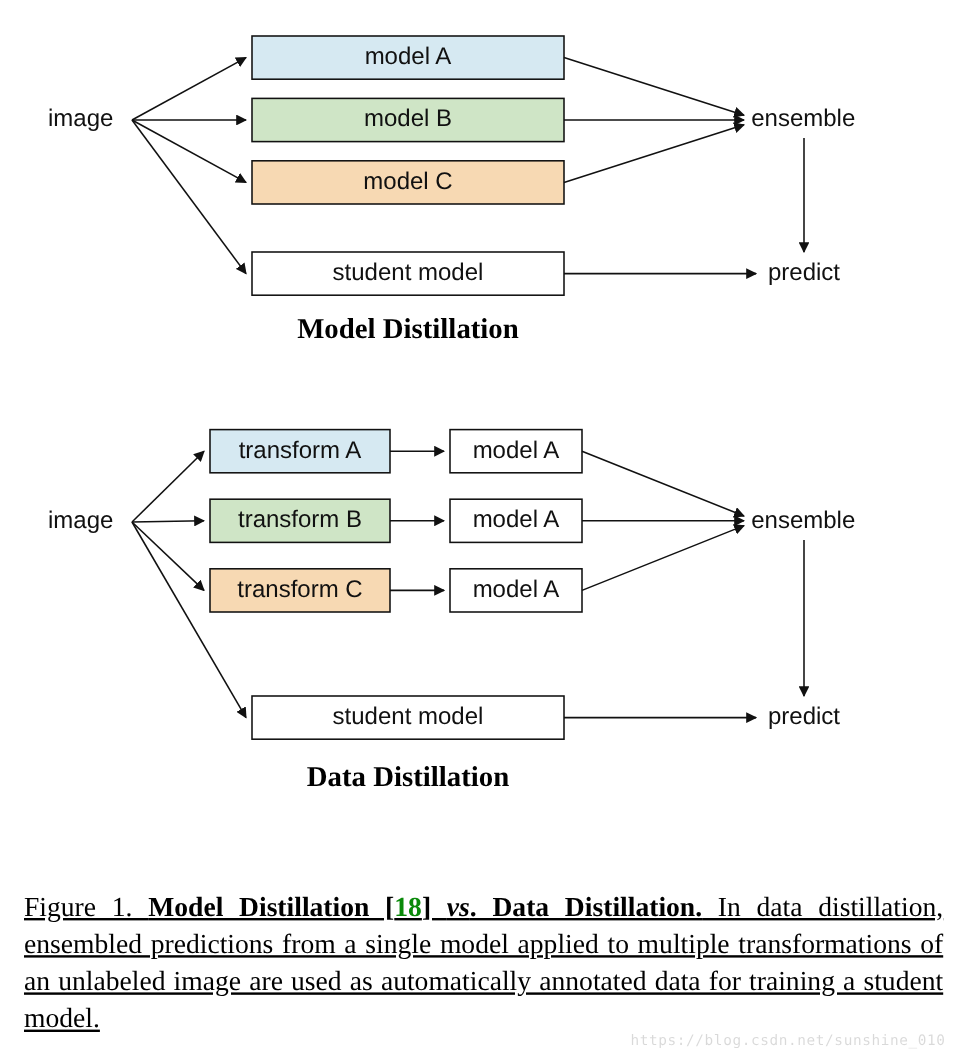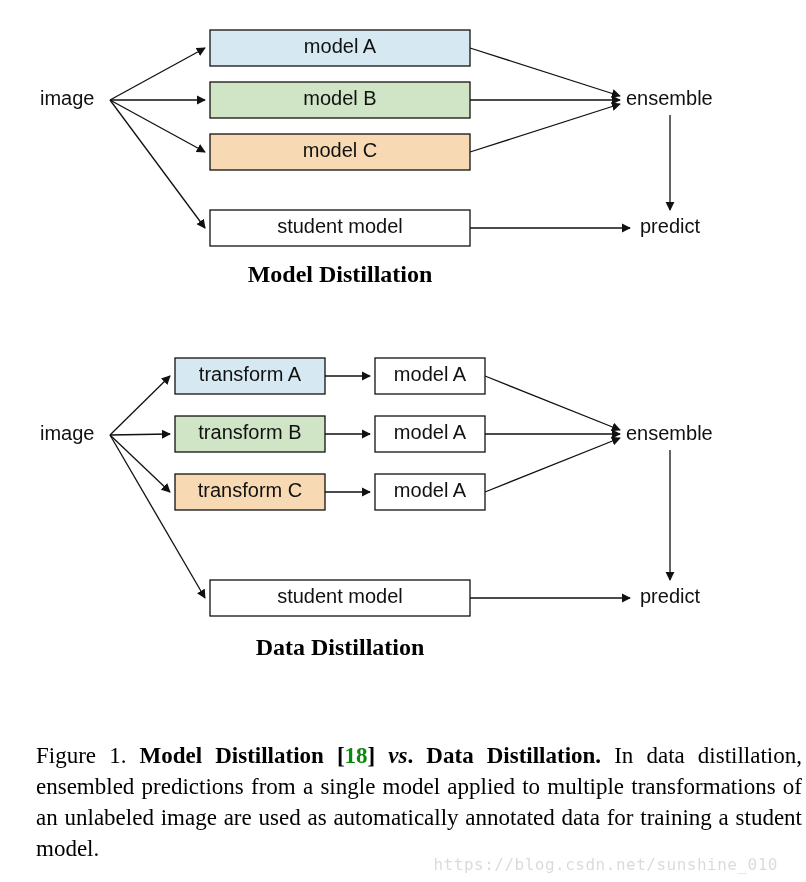"Figure 1. Model Distillation [18]" .caption { left: 36px -> 20px; text-decoration: none -> underline }
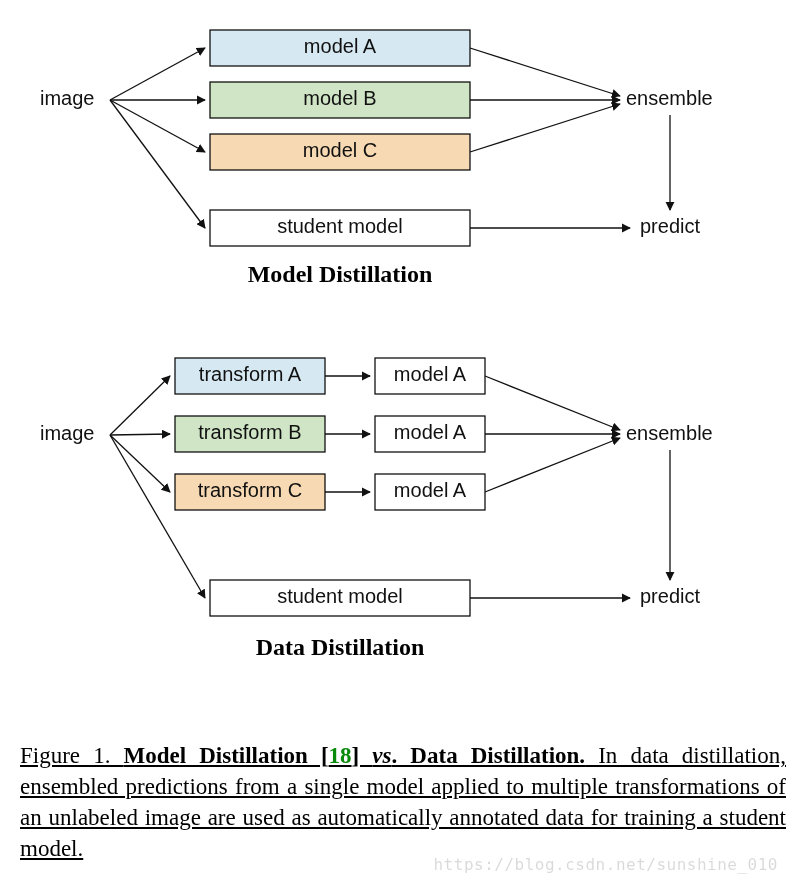"https://blog.csdn.net/sunshine_010" .watermark { font-size: 16px -> 12px; right: 28px -> 18px }
